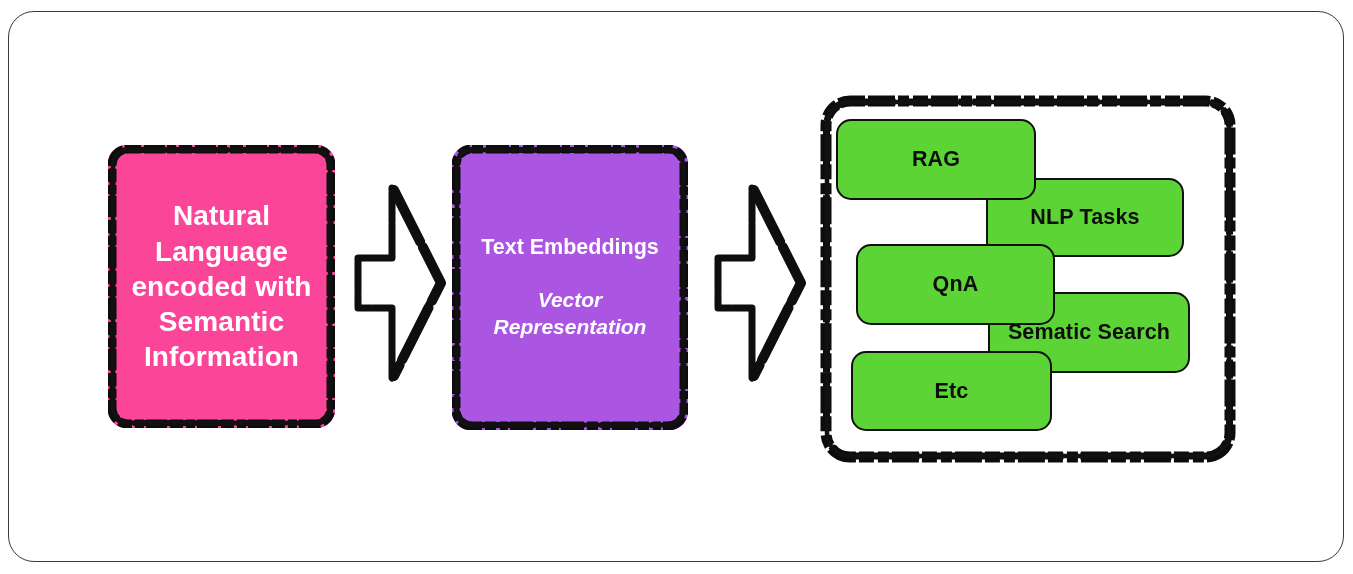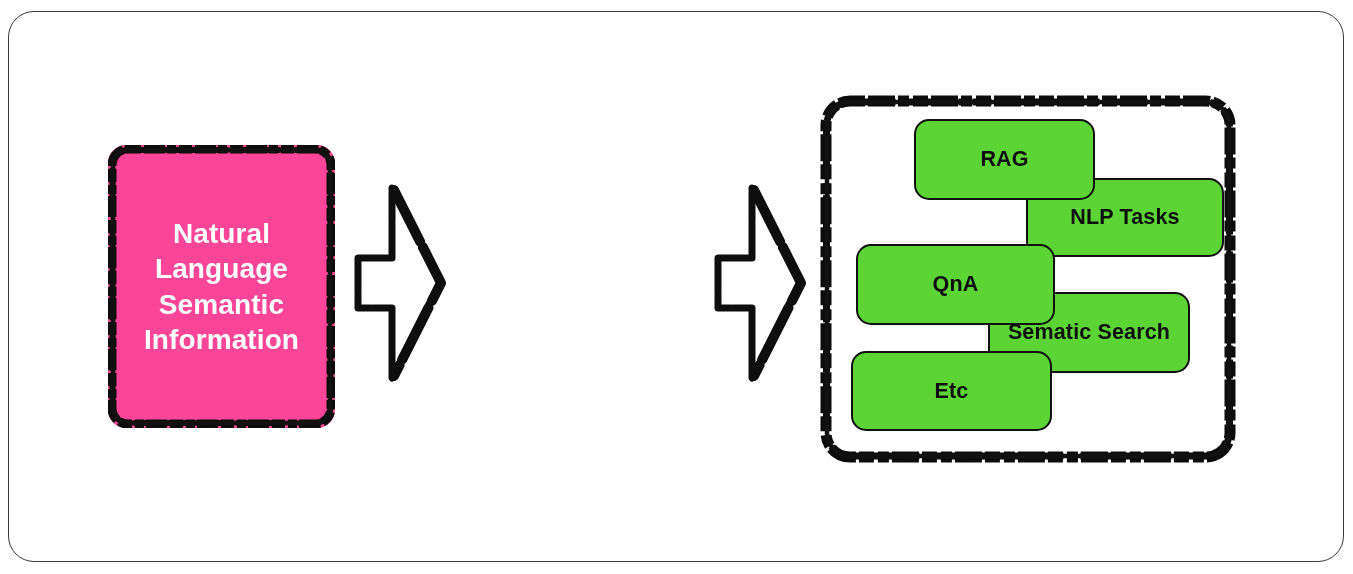"RAG" #chip-rag { left: 914px -> 836px; width: 181px -> 200px }
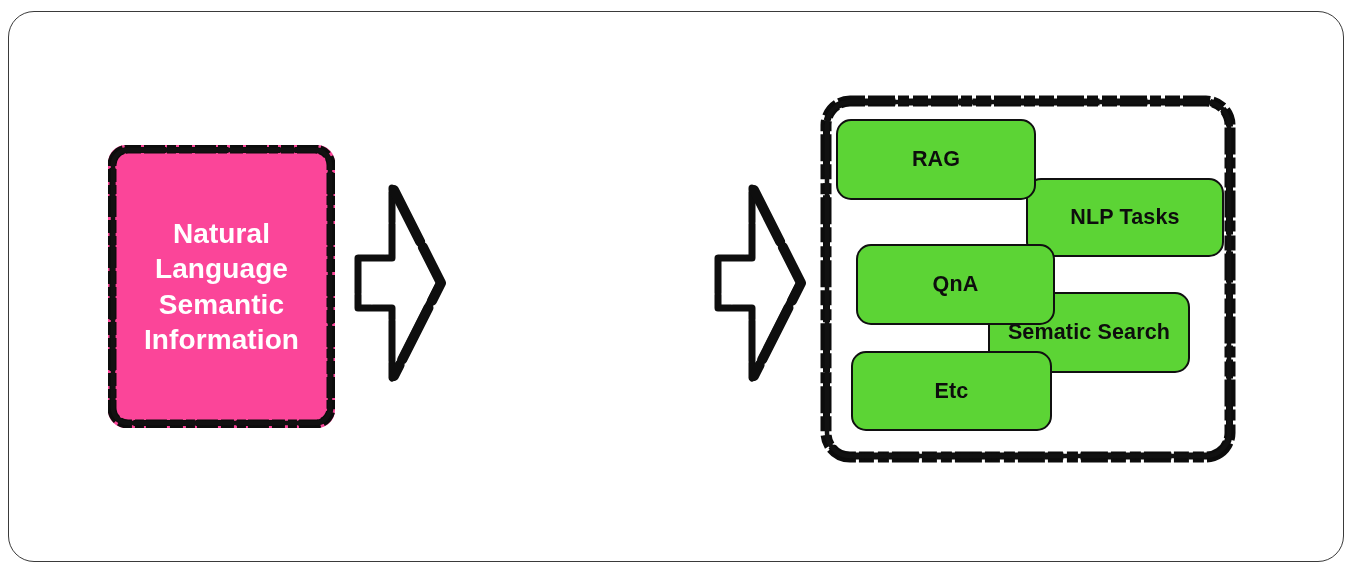"NLP Tasks" #chip-nlp-tasks { margin-left: 40px -> none }
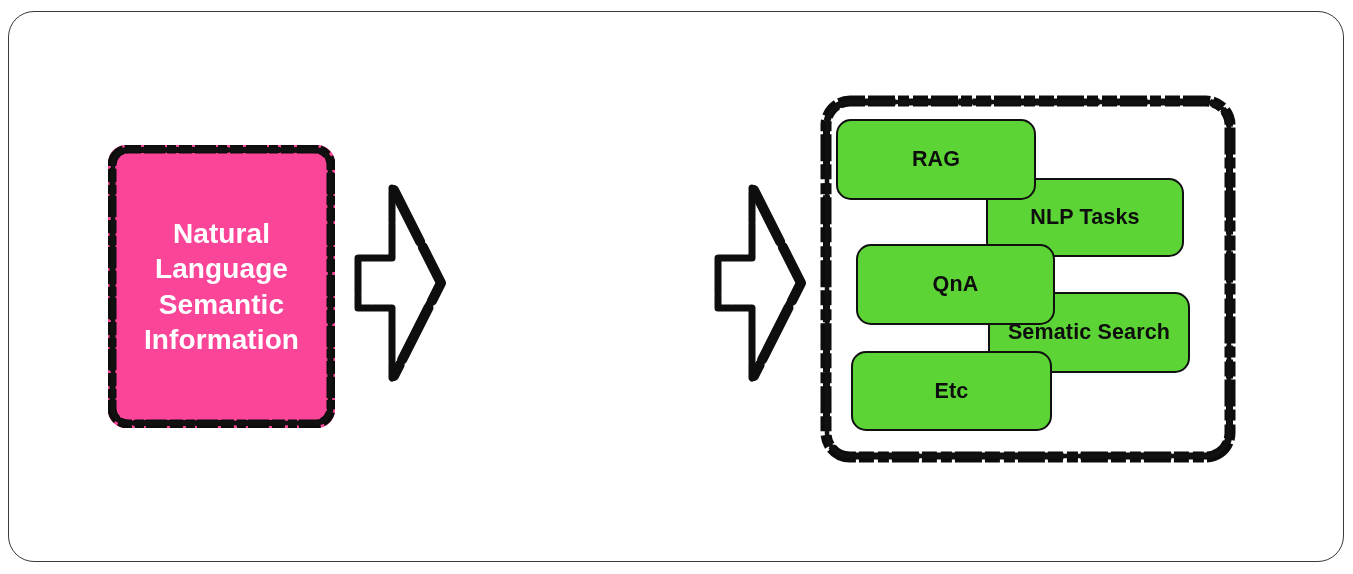"Text Embeddings" div.sketch-box { html: none -> <div> <svg> <rect></rect> <rect></rect> <rect></rect> </svg> <div>Text Embeddings</div> <div>Vector</div> <div>Representation</div> </div> }
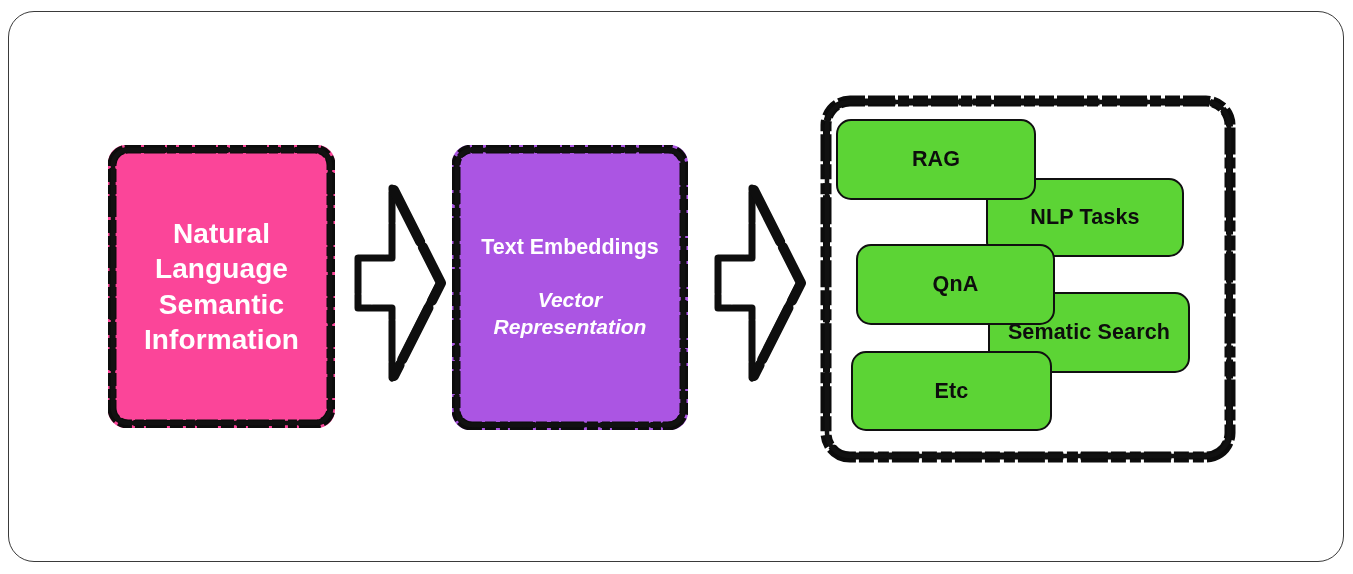"encoded with" div.box-label { html: none -> <div>encoded with</div> }
